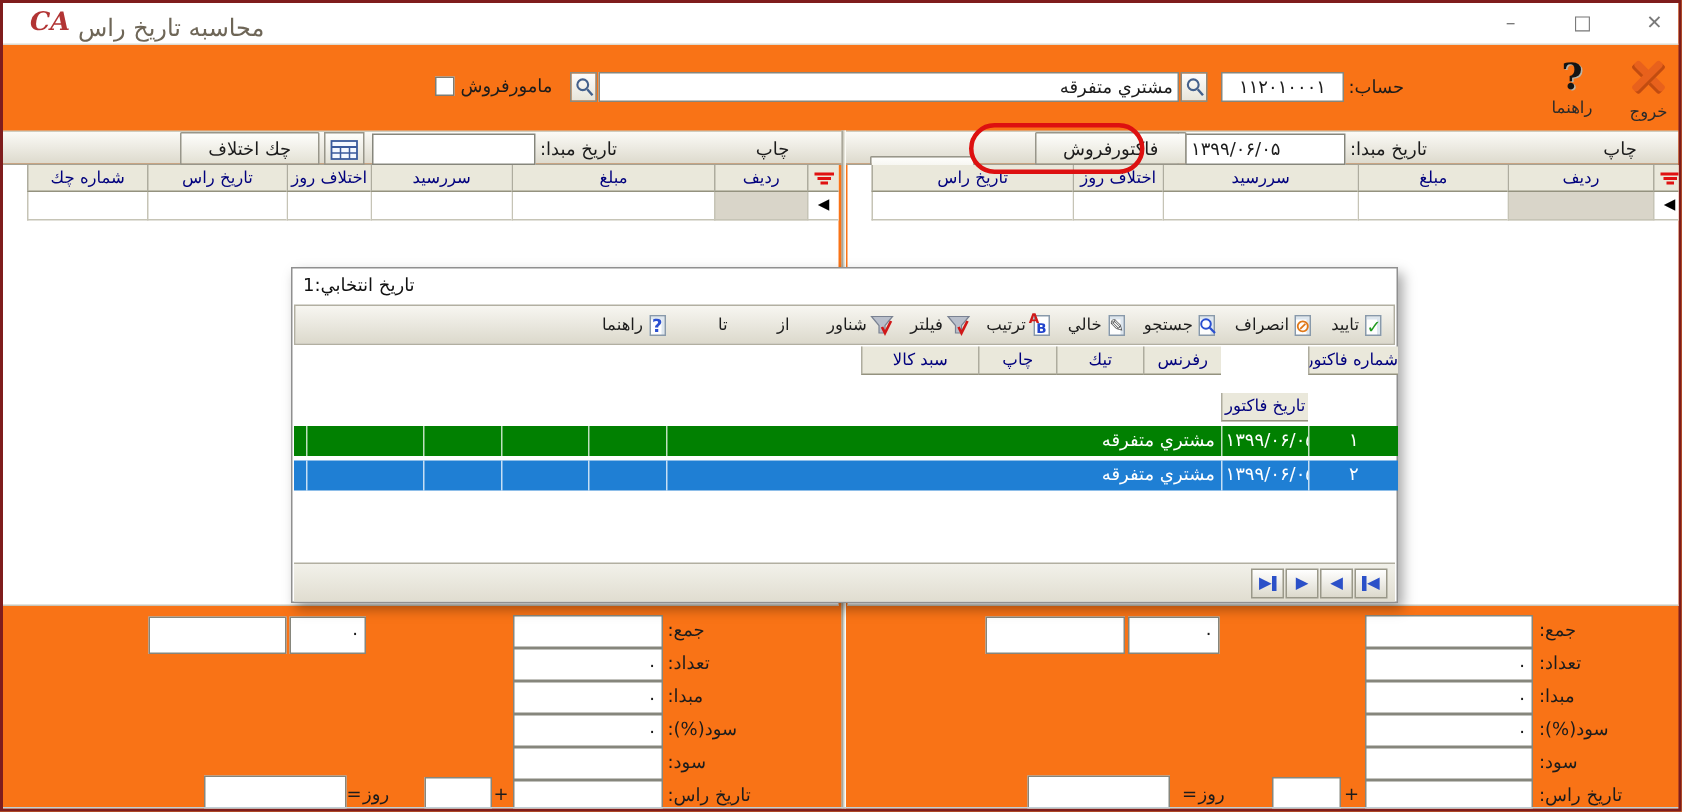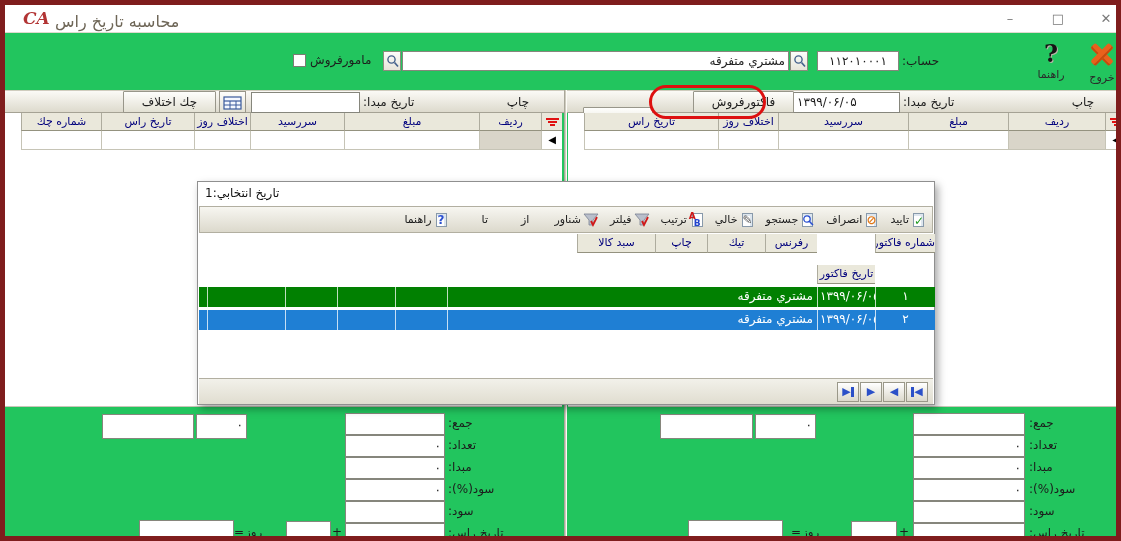"CA" .window { background: #22c55e -> #f97316; border: 5px solid #7f1d1d -> 2px solid #7f1d1d }
